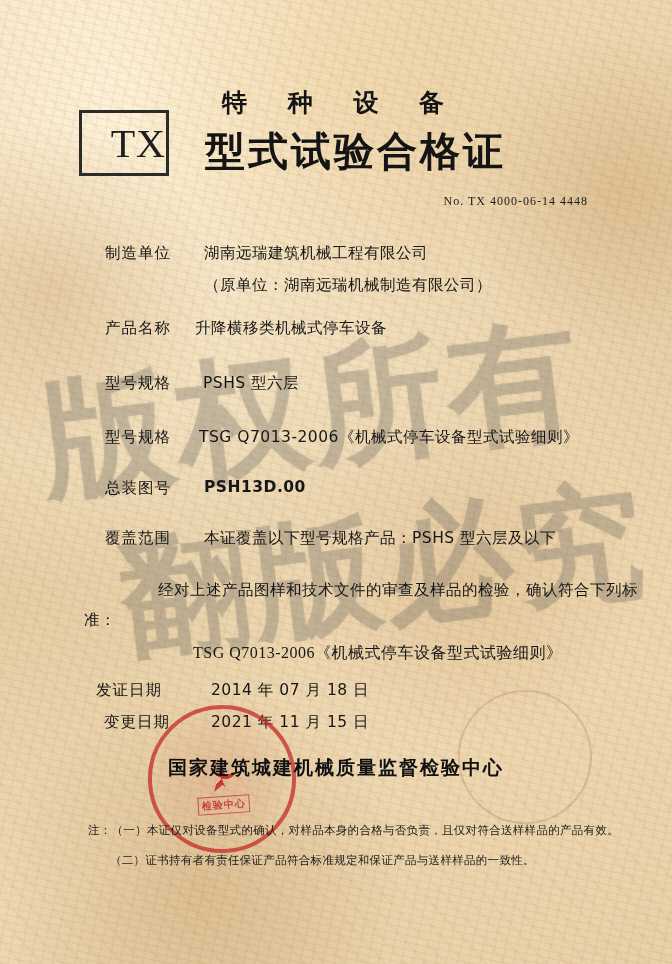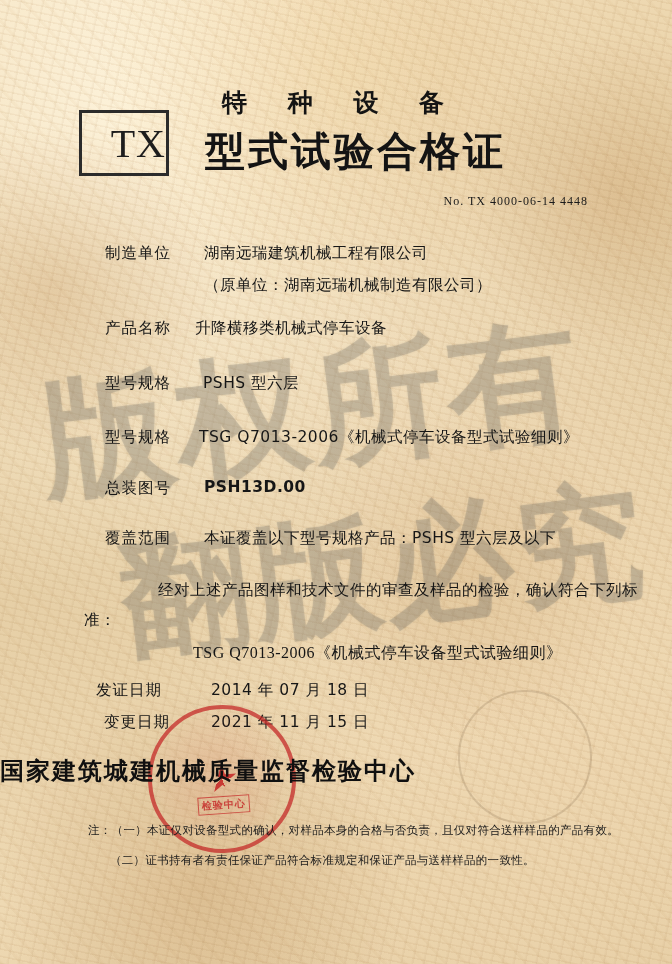"国家建筑城建机械质量监督检验中心" .org { font-size: 24px -> 19px; text-align: none -> center }
